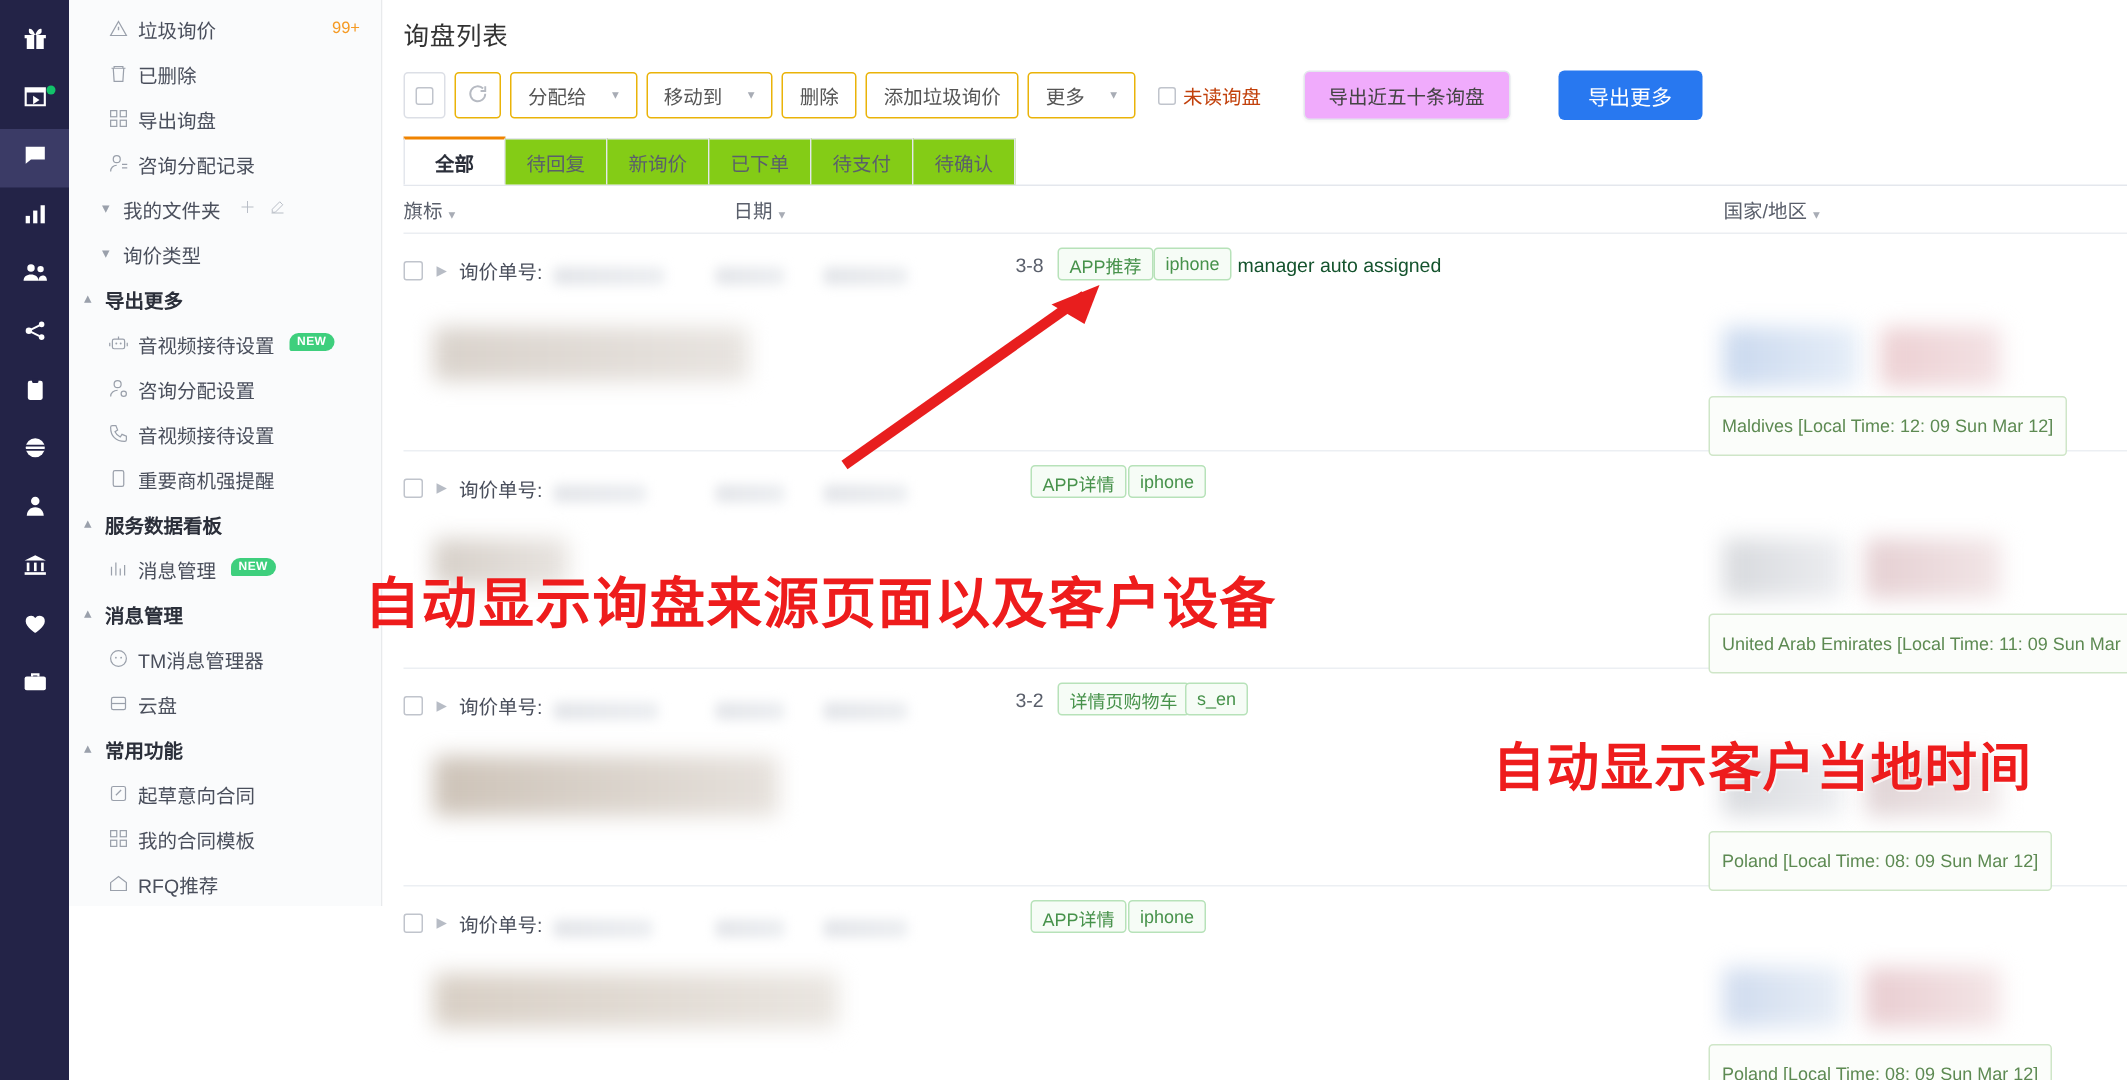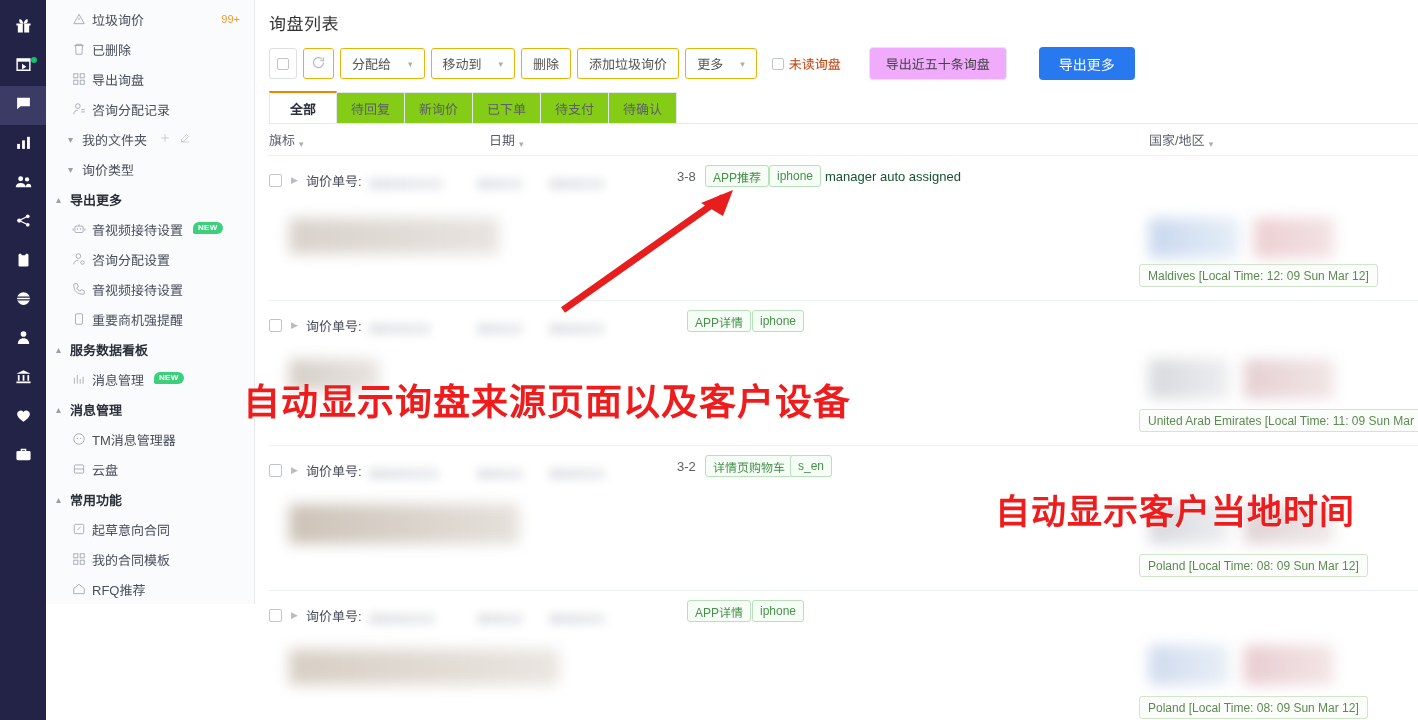"Maldives [Local Time: 12: 09" .loc-badge { height: 23px -> 40px }
